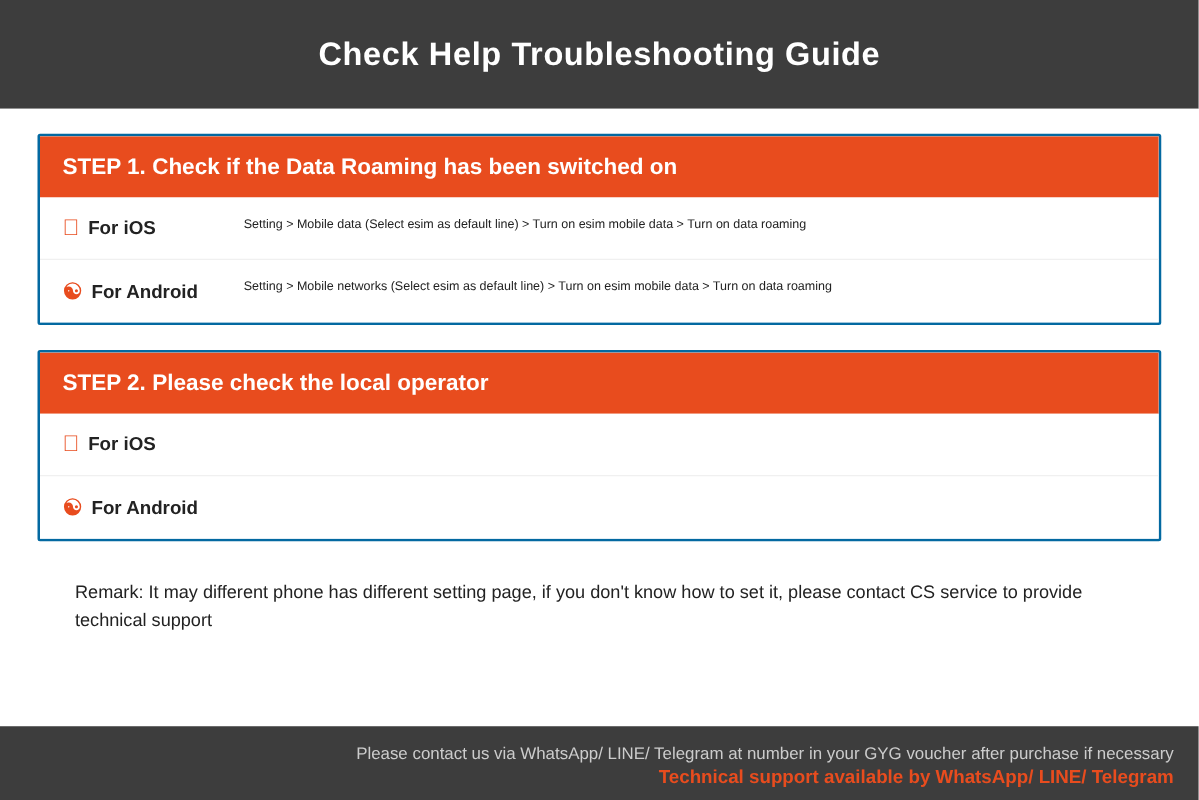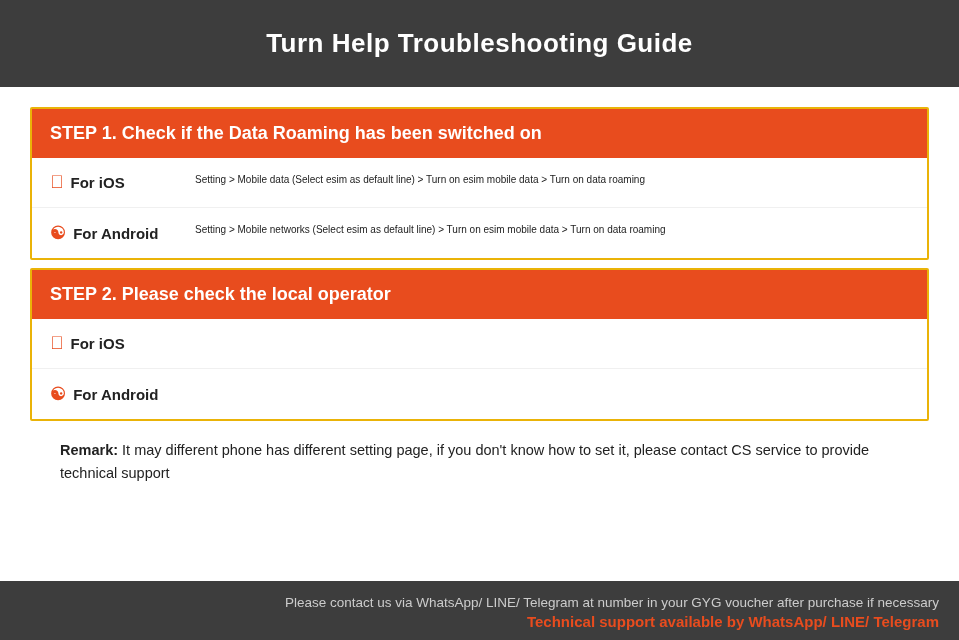"Turn Help Troubleshooting Guide" div.header-title { text: Turn -> Check }
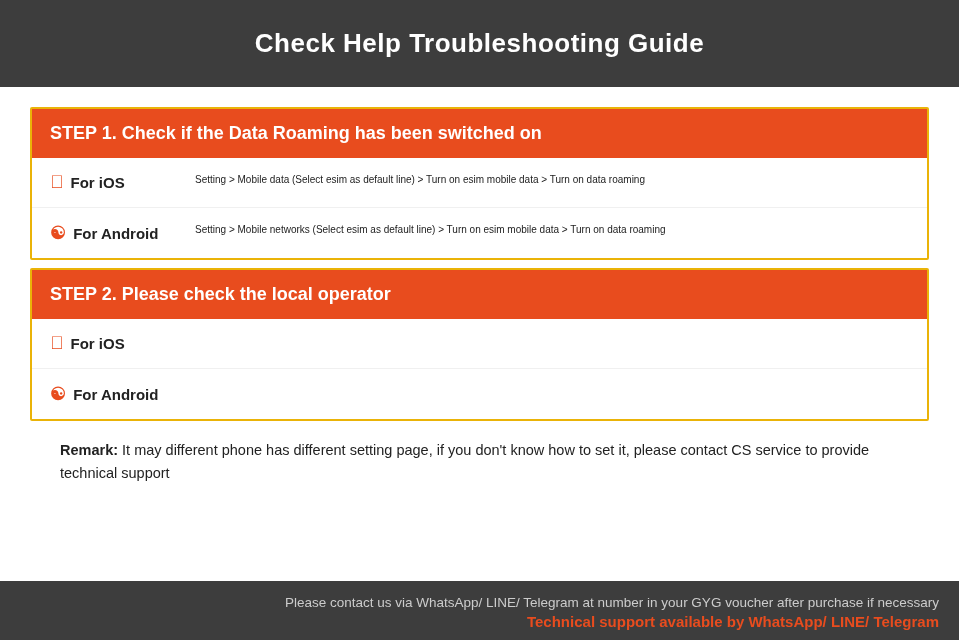"STEP 1. Check if the" .step-block { border: 2px solid #eab308 -> 2px solid #0369a1; margin-bottom: 8px -> 20px }
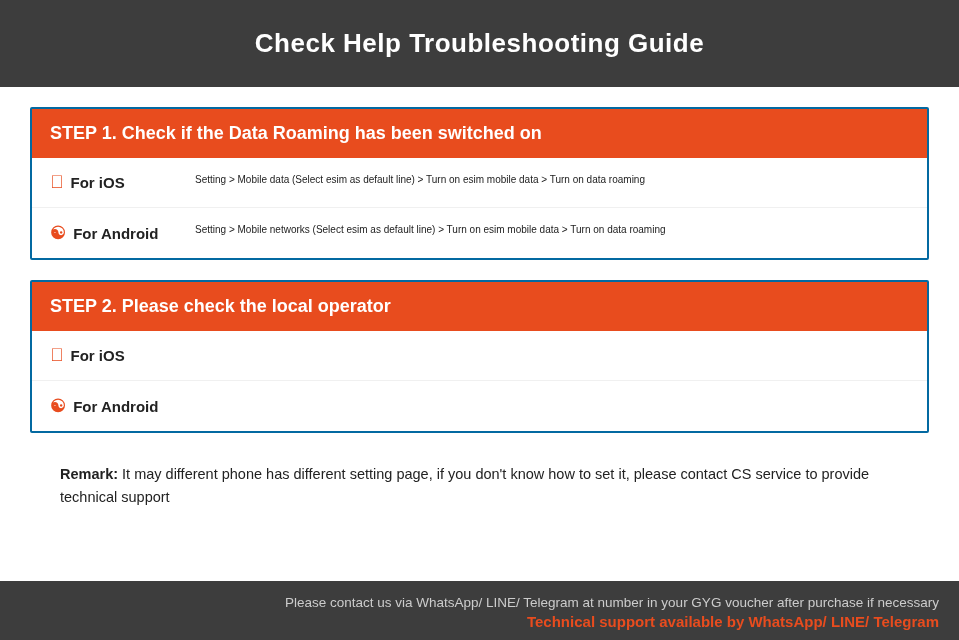"Remark:" .remark-section b { font-weight: bold -> normal }
